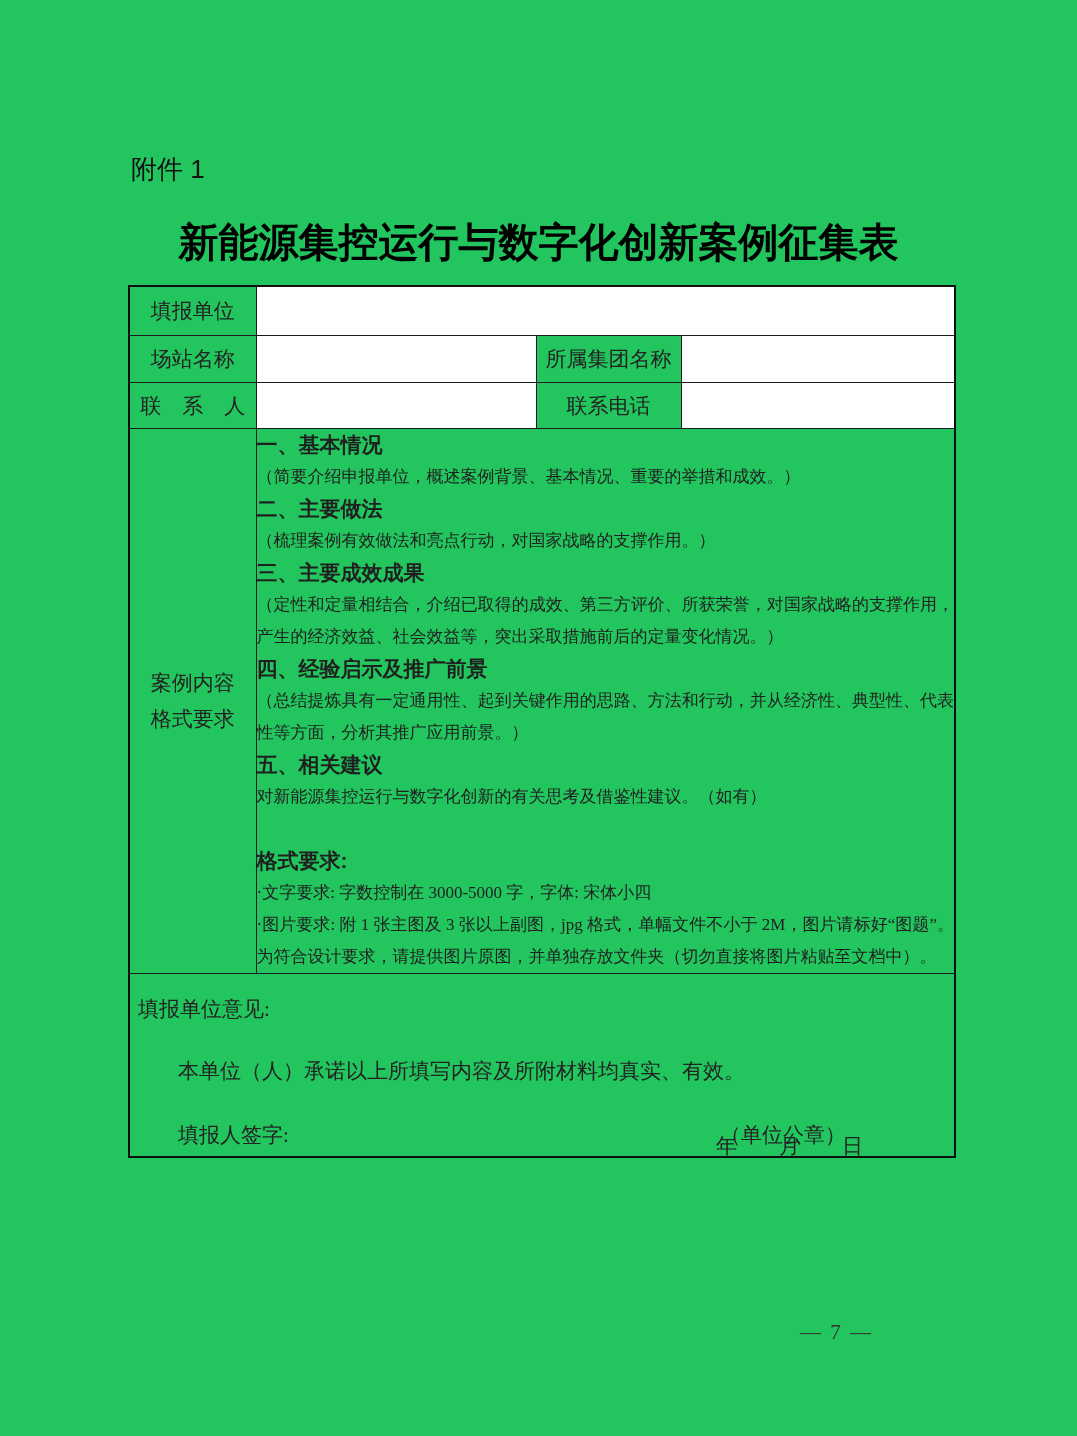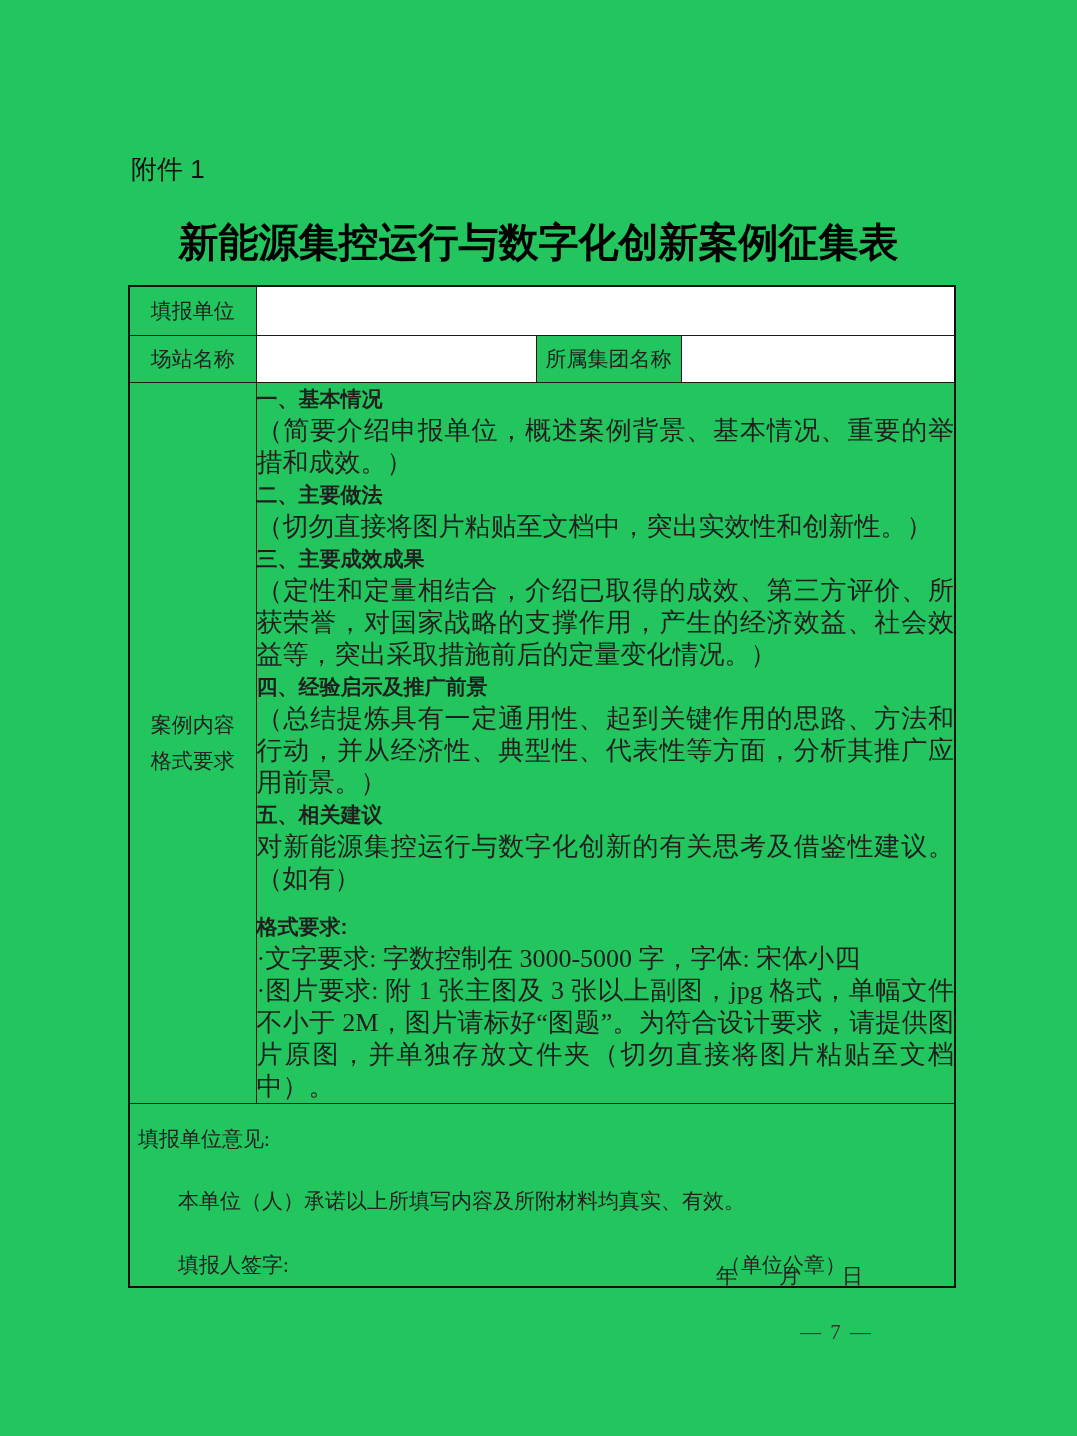"联 系 人" tr.r3 { html: none -> <tr> <td>联 系 人</td> <td></td> <td>联系电话</td> <td></td> </tr> }
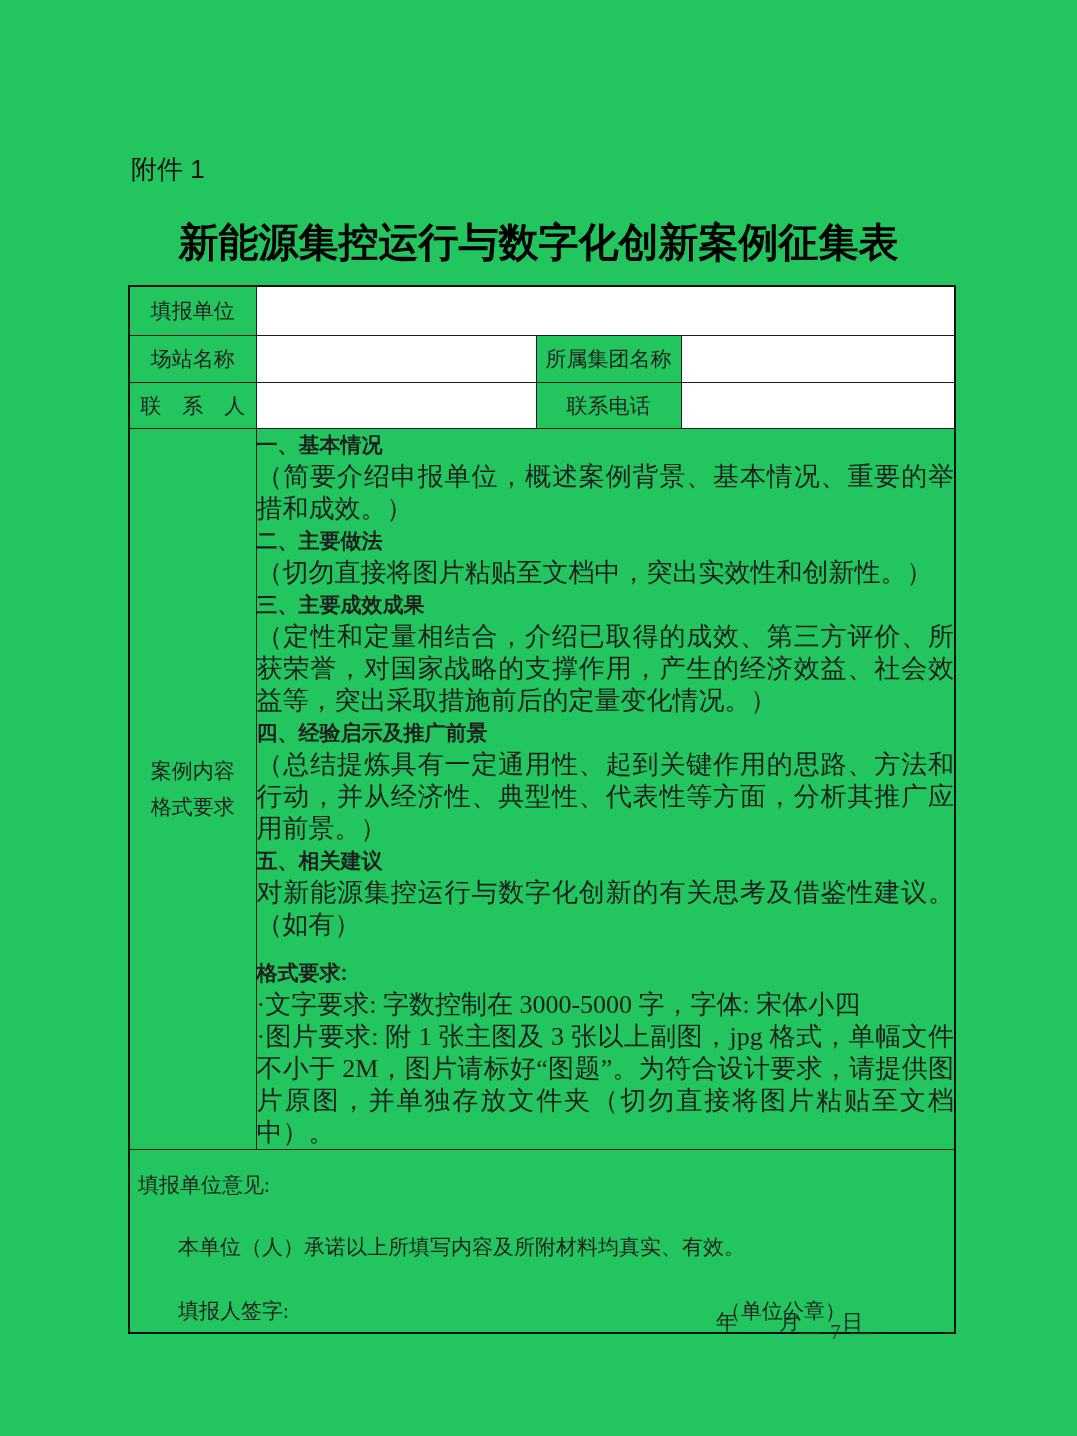"（简要介绍申报单位，概述案例背景、基本情况、重要的举措和成效。）" .para { font-size: 26px -> 17px }
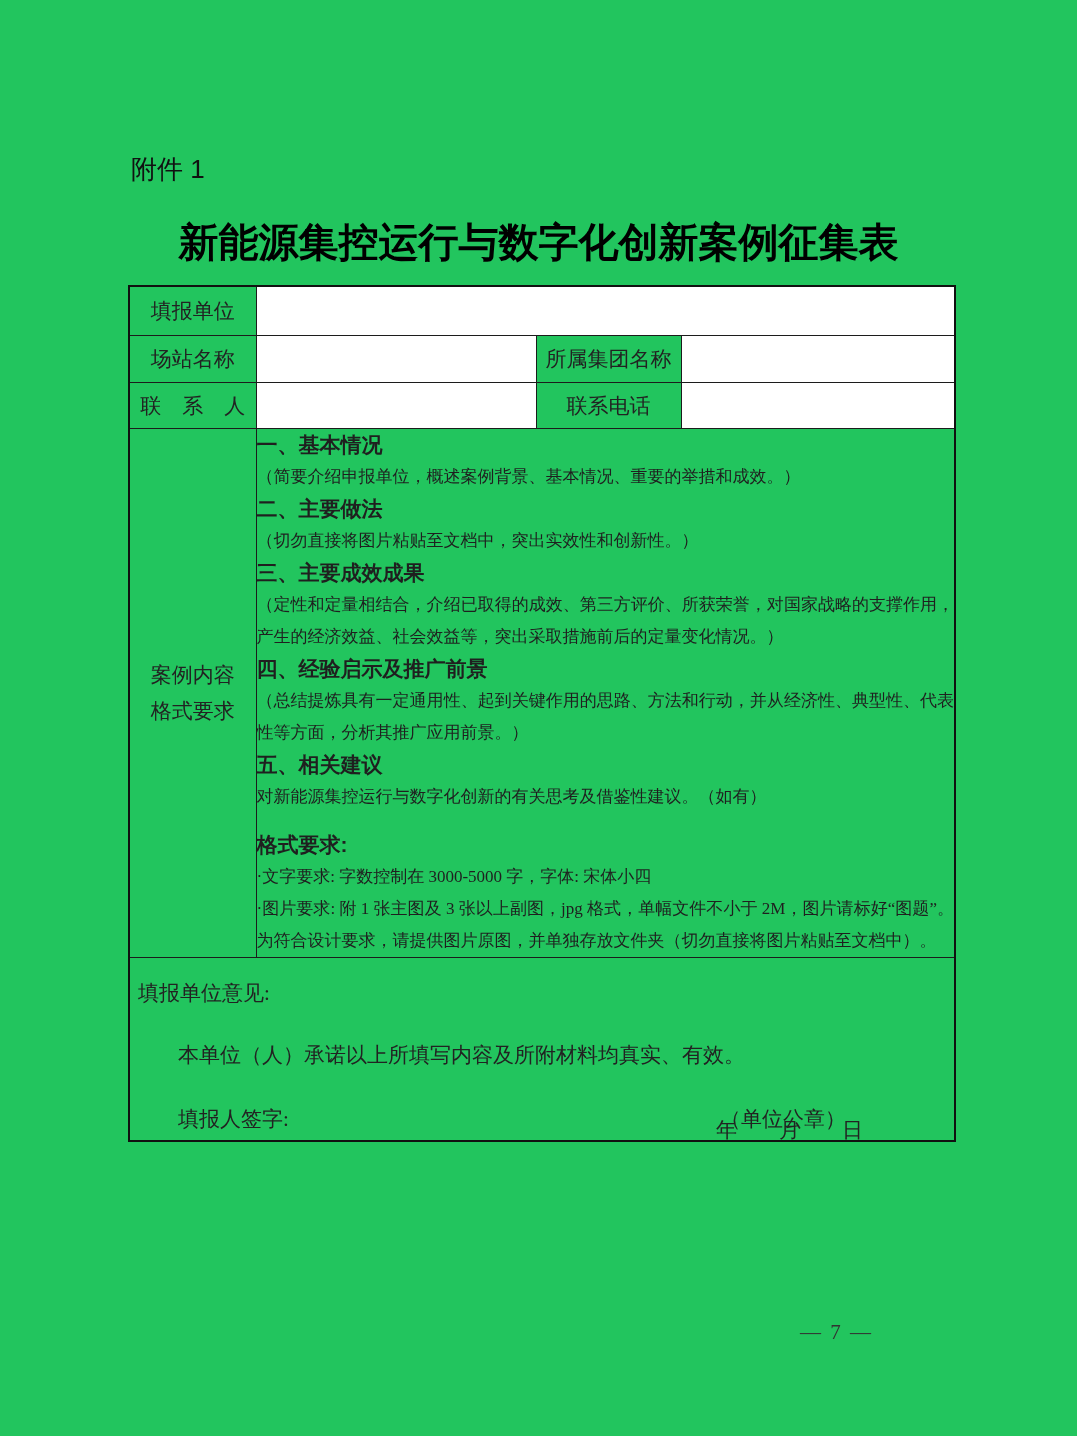"（切勿直接将图片粘贴至文档中，突出实效性和创新性。）" div.para { text: 切勿直接将图片粘贴至文档中，突出实效性和创新性 -> 梳理案例有效做法和亮点行动，对国家战略的支撑作用 }
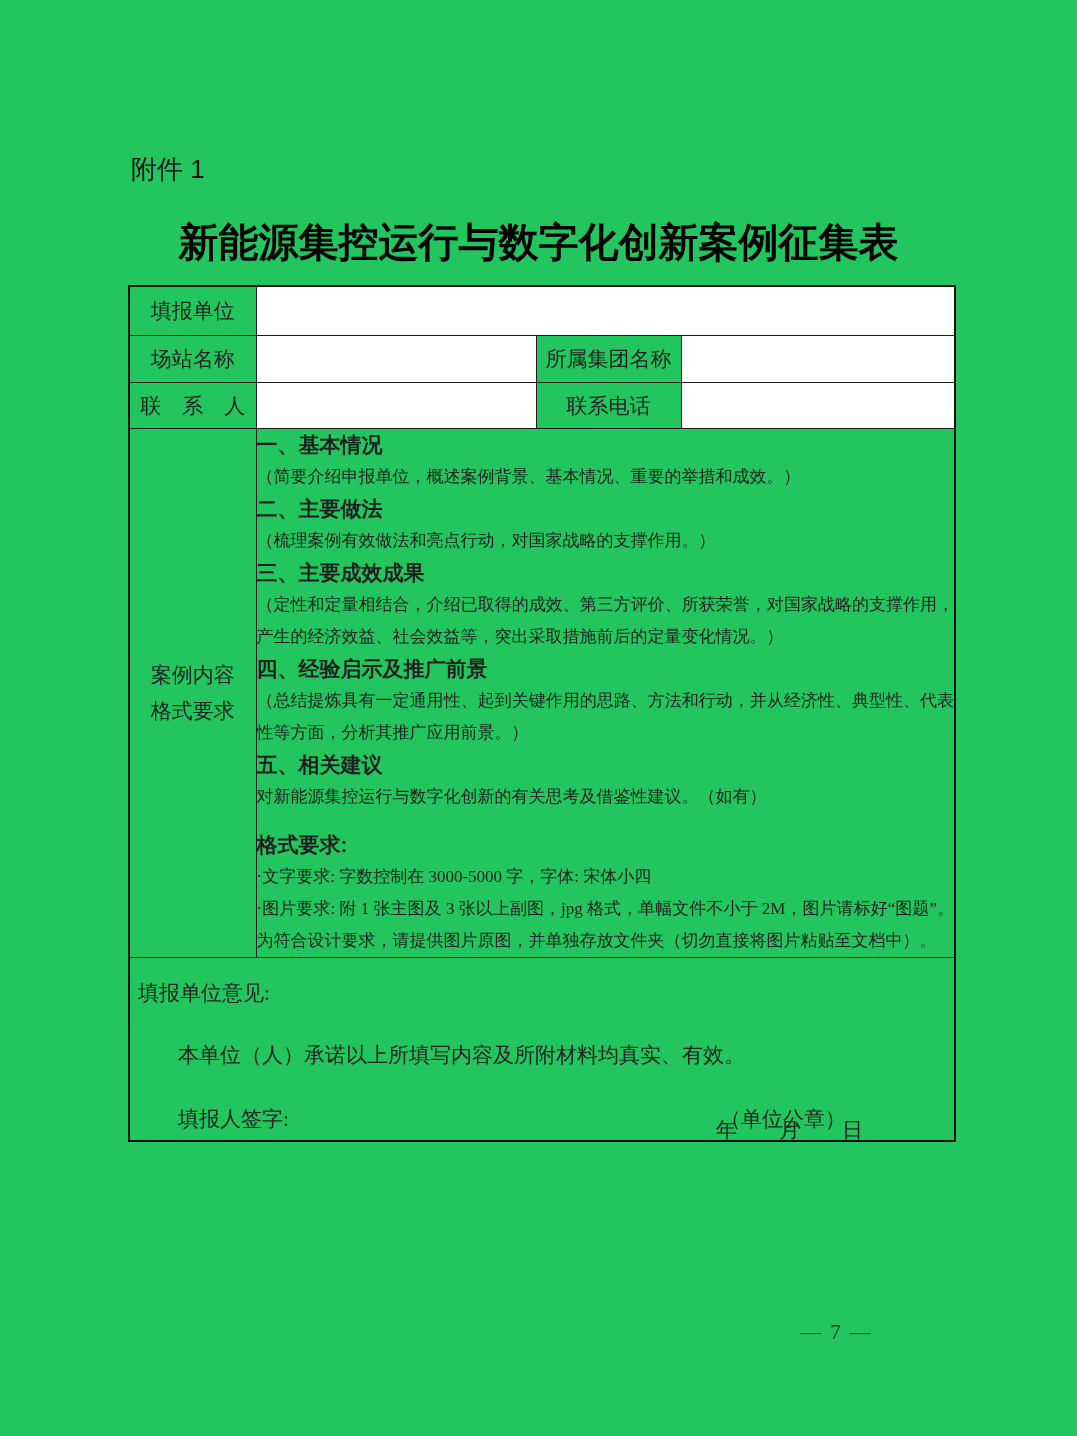"格式要求:" .para.space-before { margin-top: 16px -> 32px }
